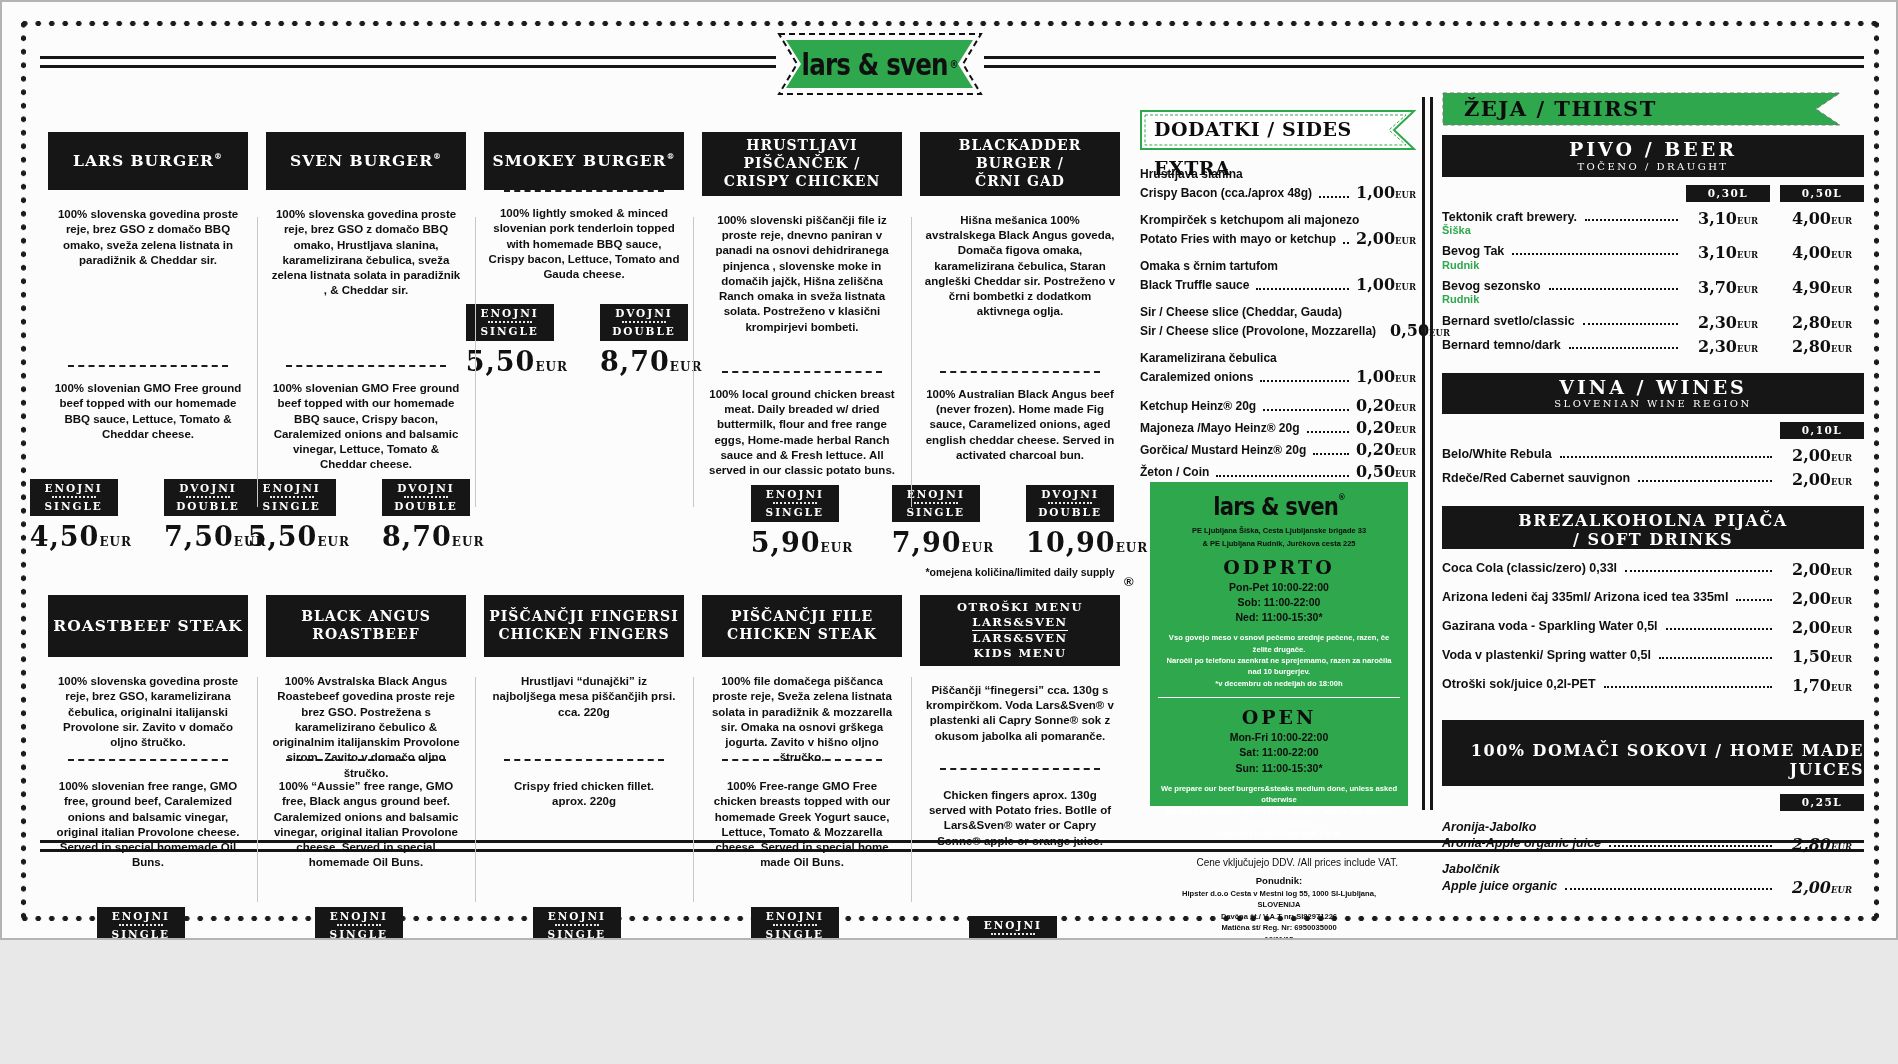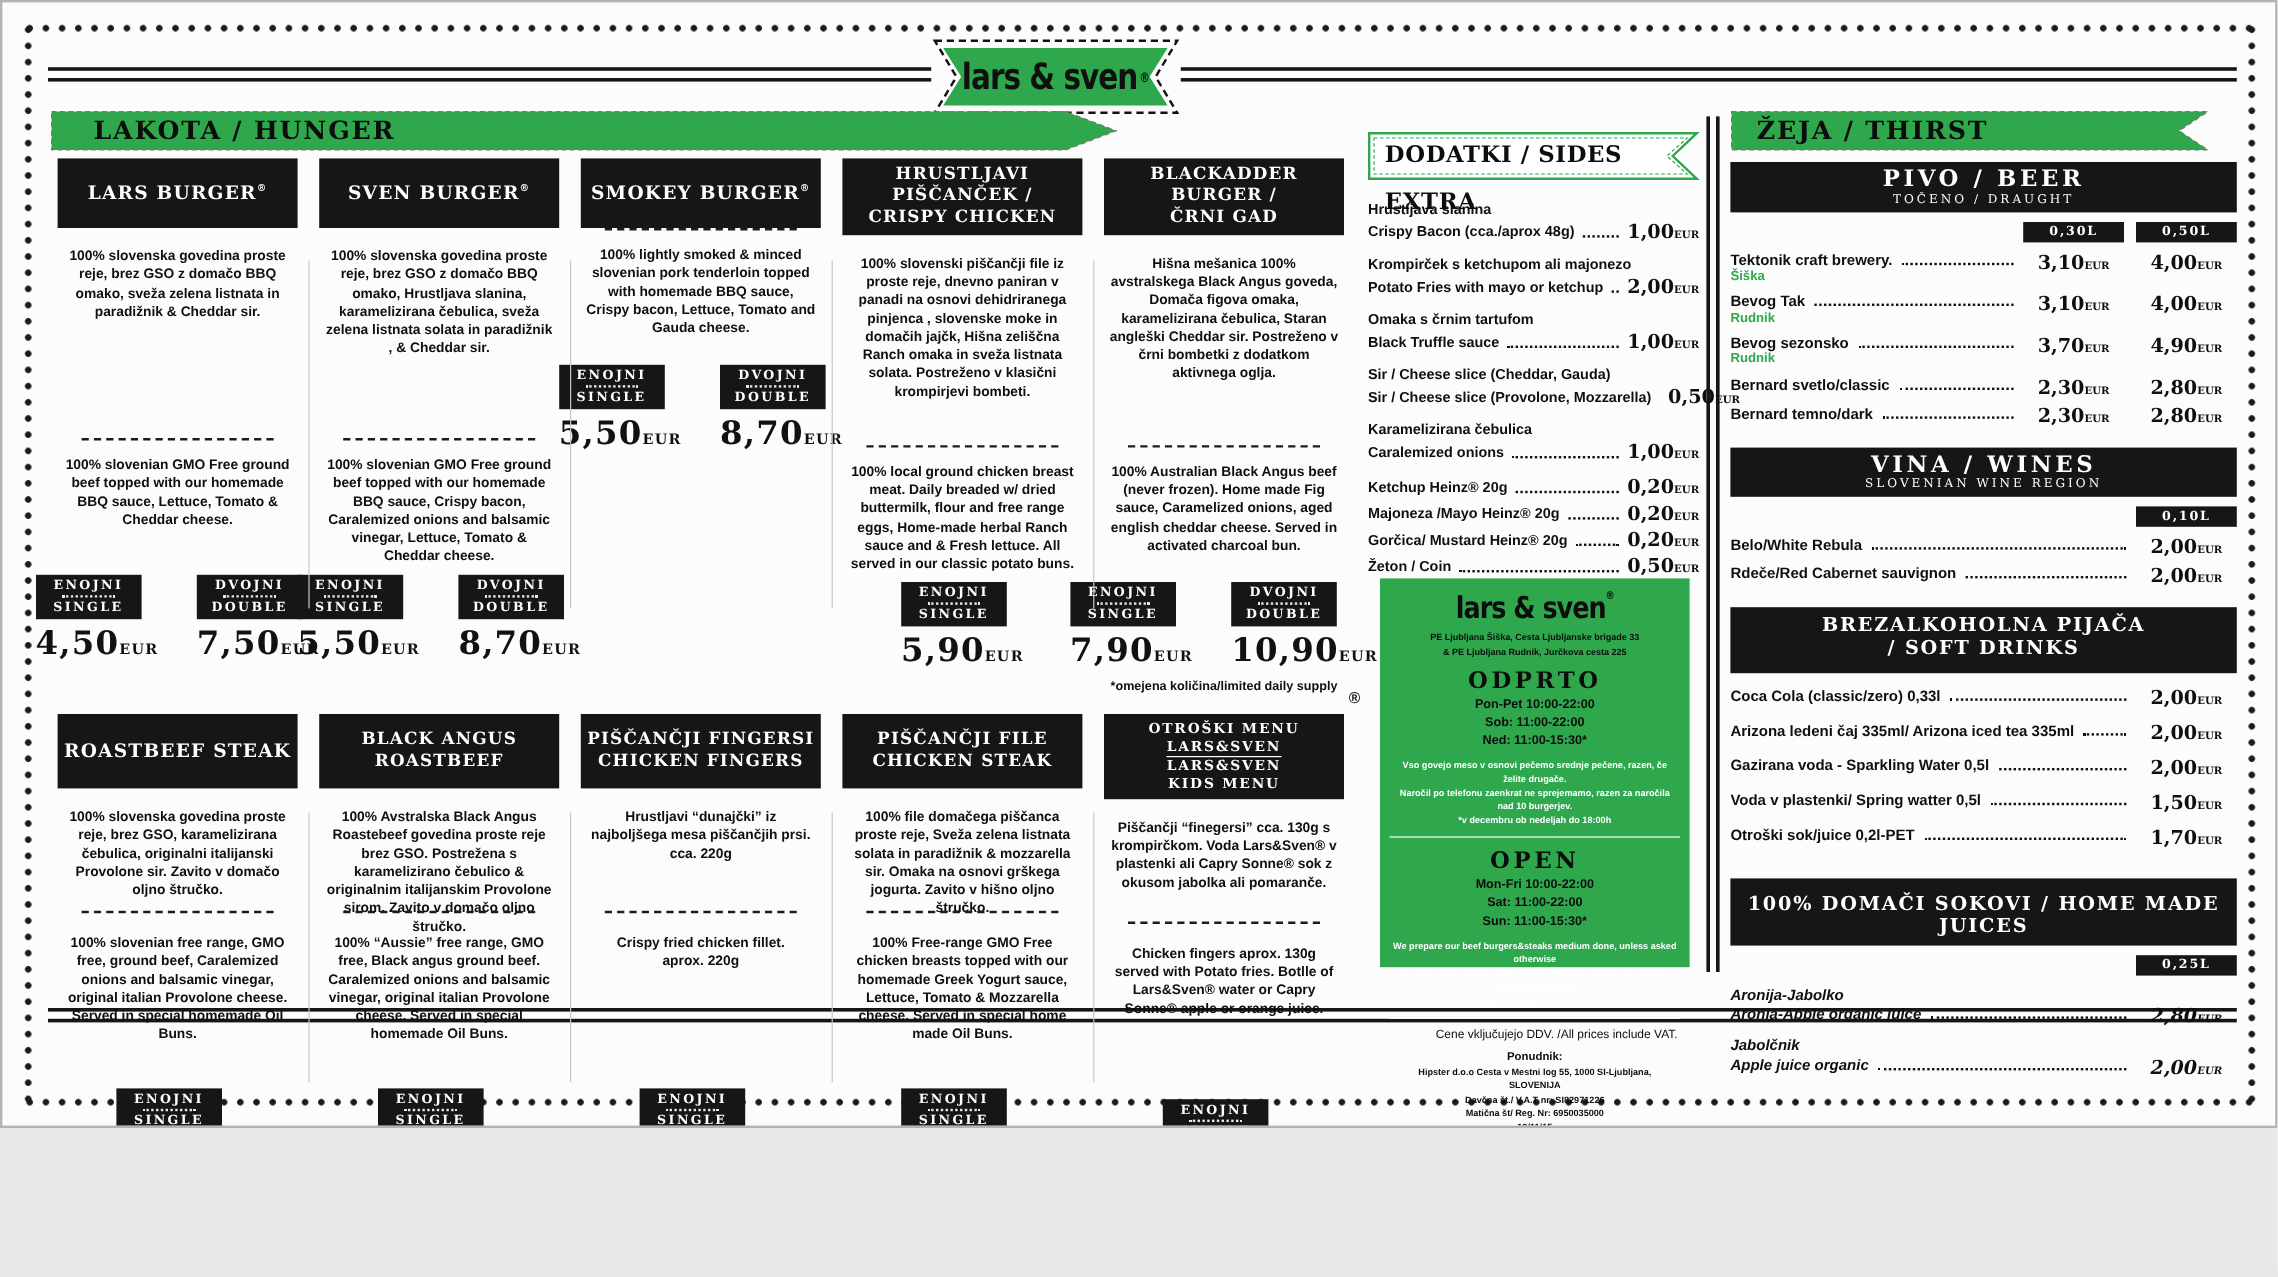"LAKOTA / HUNGER" div.banner { html: <div> <svg> <path></path> </svg> <div>LAKOTA / HUNGER</div> </div> -> none }
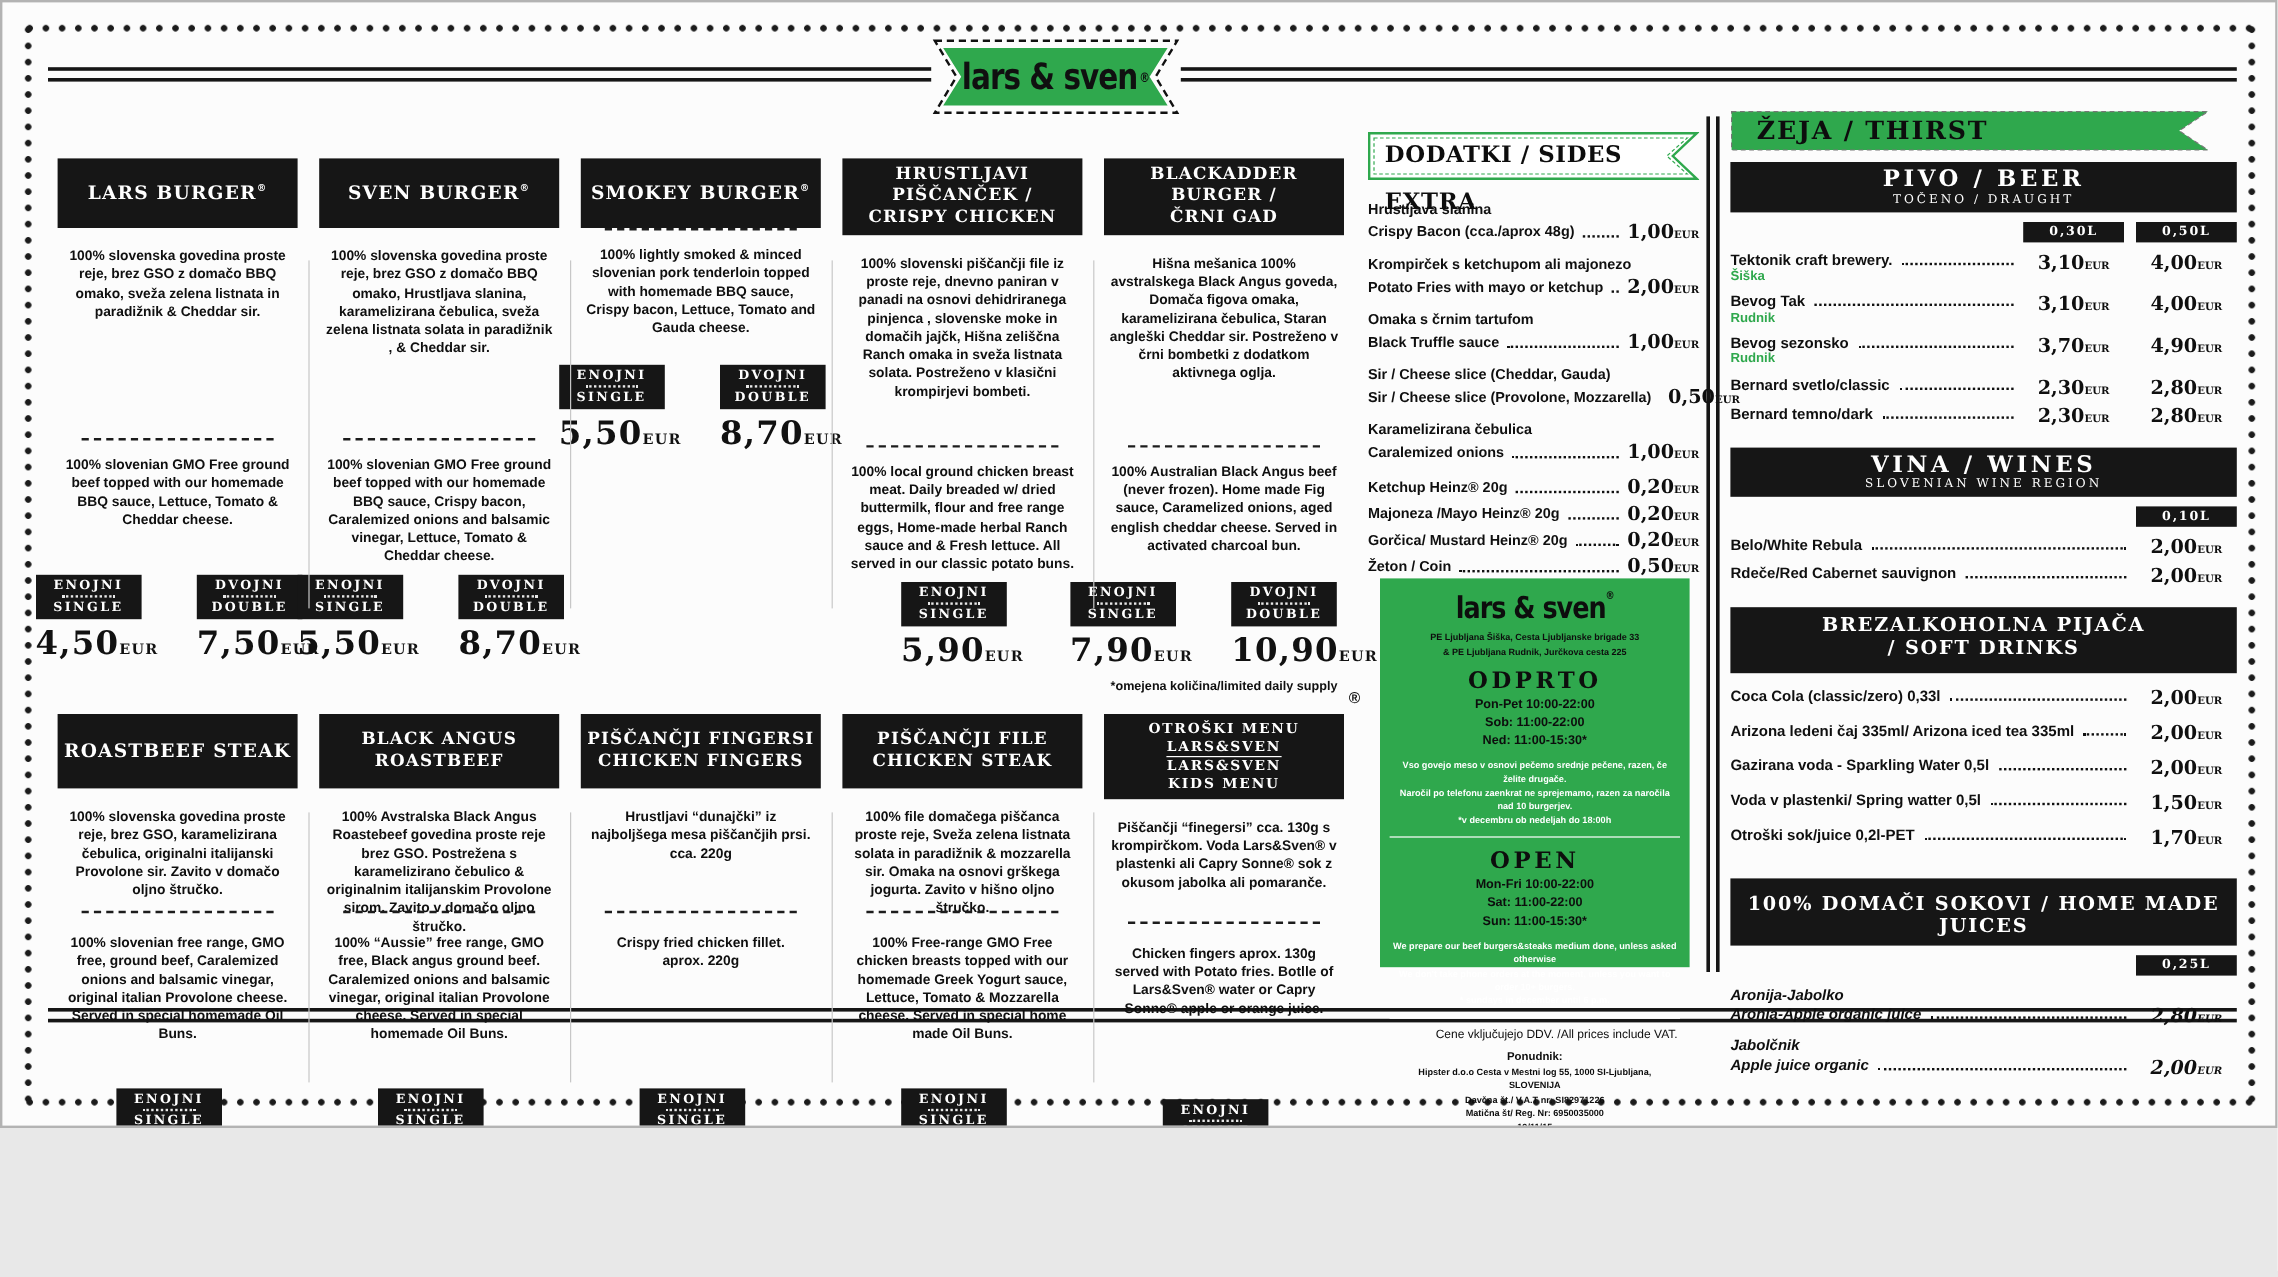"BREZALKOHOLNA PIJAČA" div.dk-head { padding: 6px 0 12px -> 6px 0 0 }
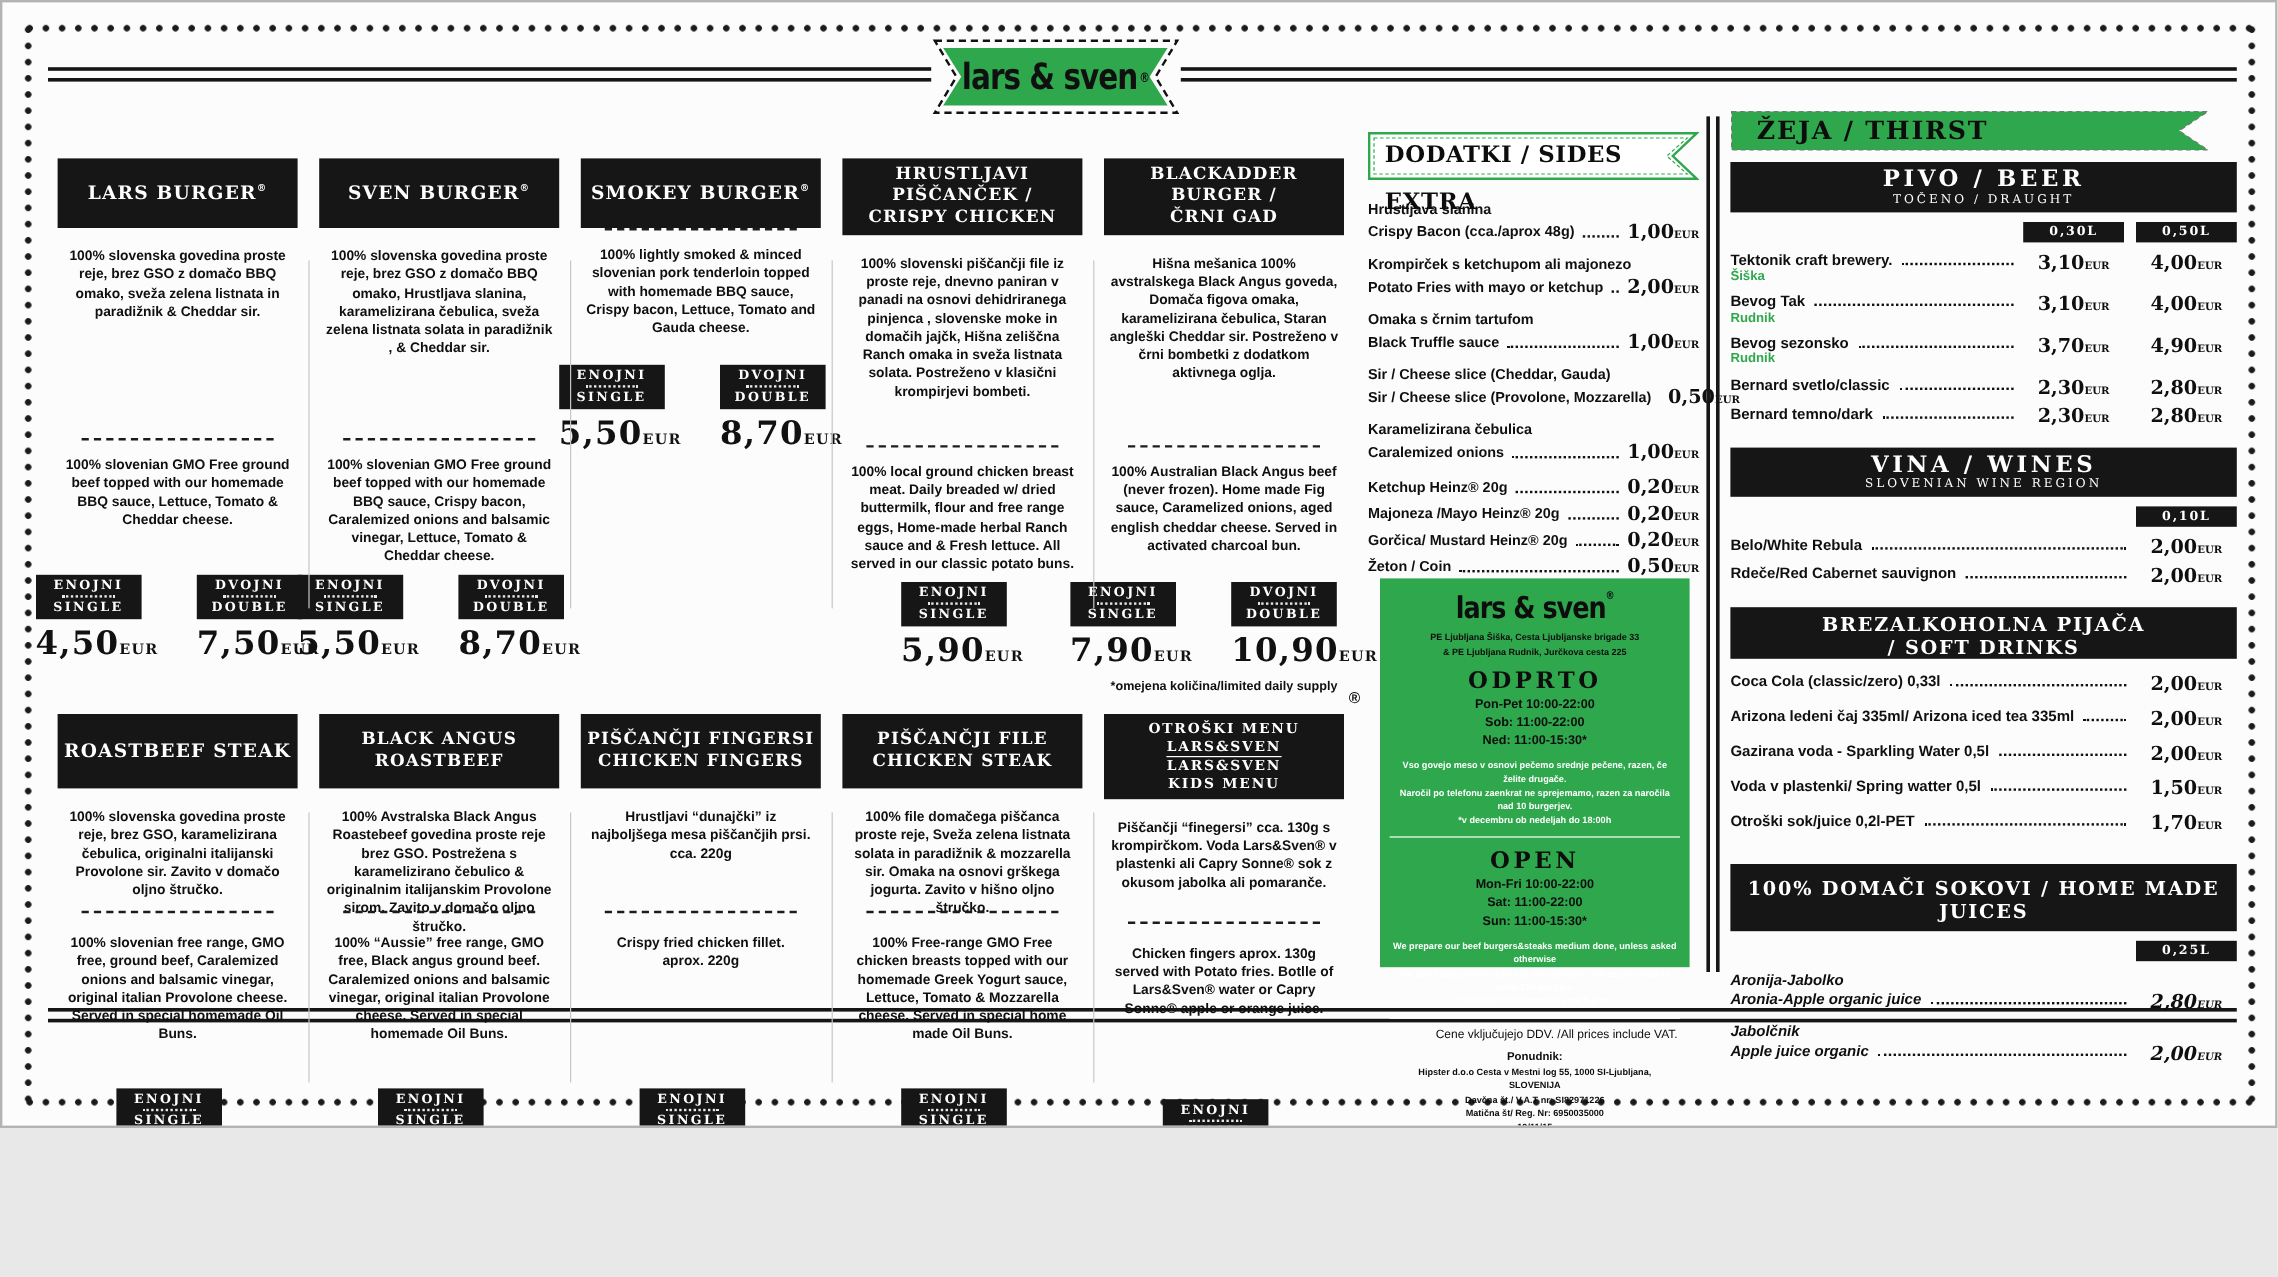"100% DOMAČI SOKOVI / HOME" div.dk-head { padding: 12px 0 7px -> 22px 0 7px; text-align: none -> right }
